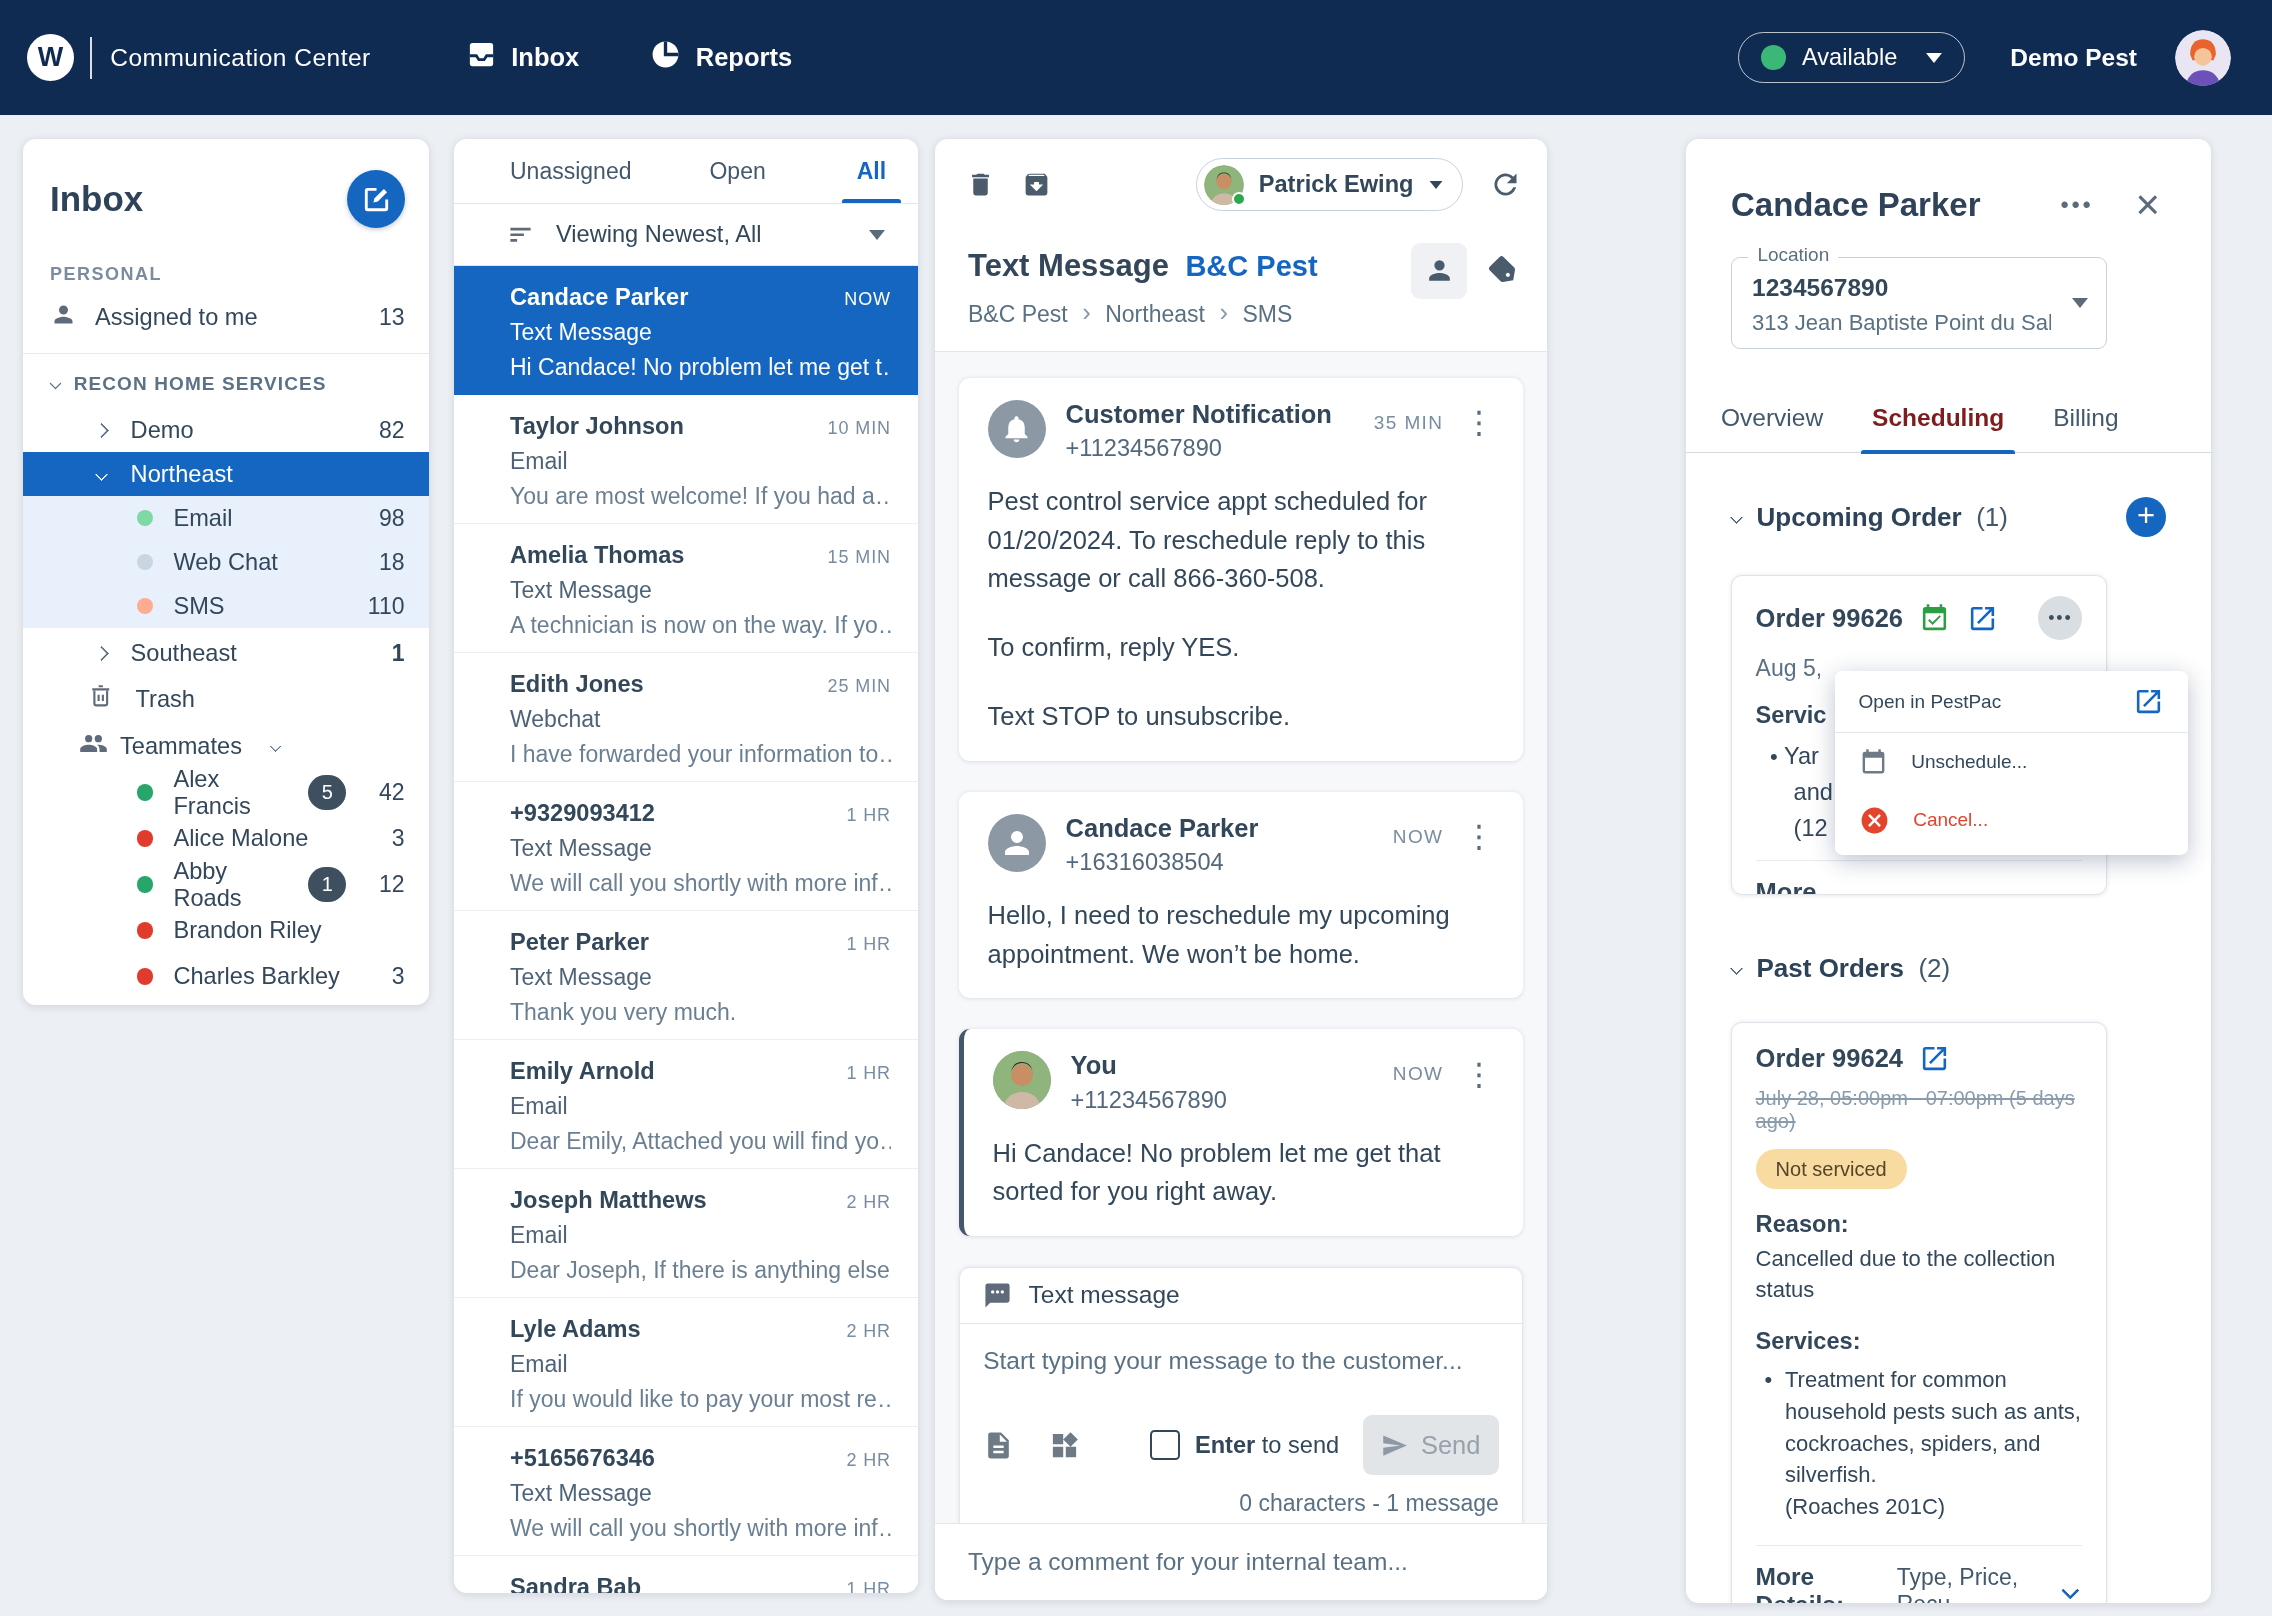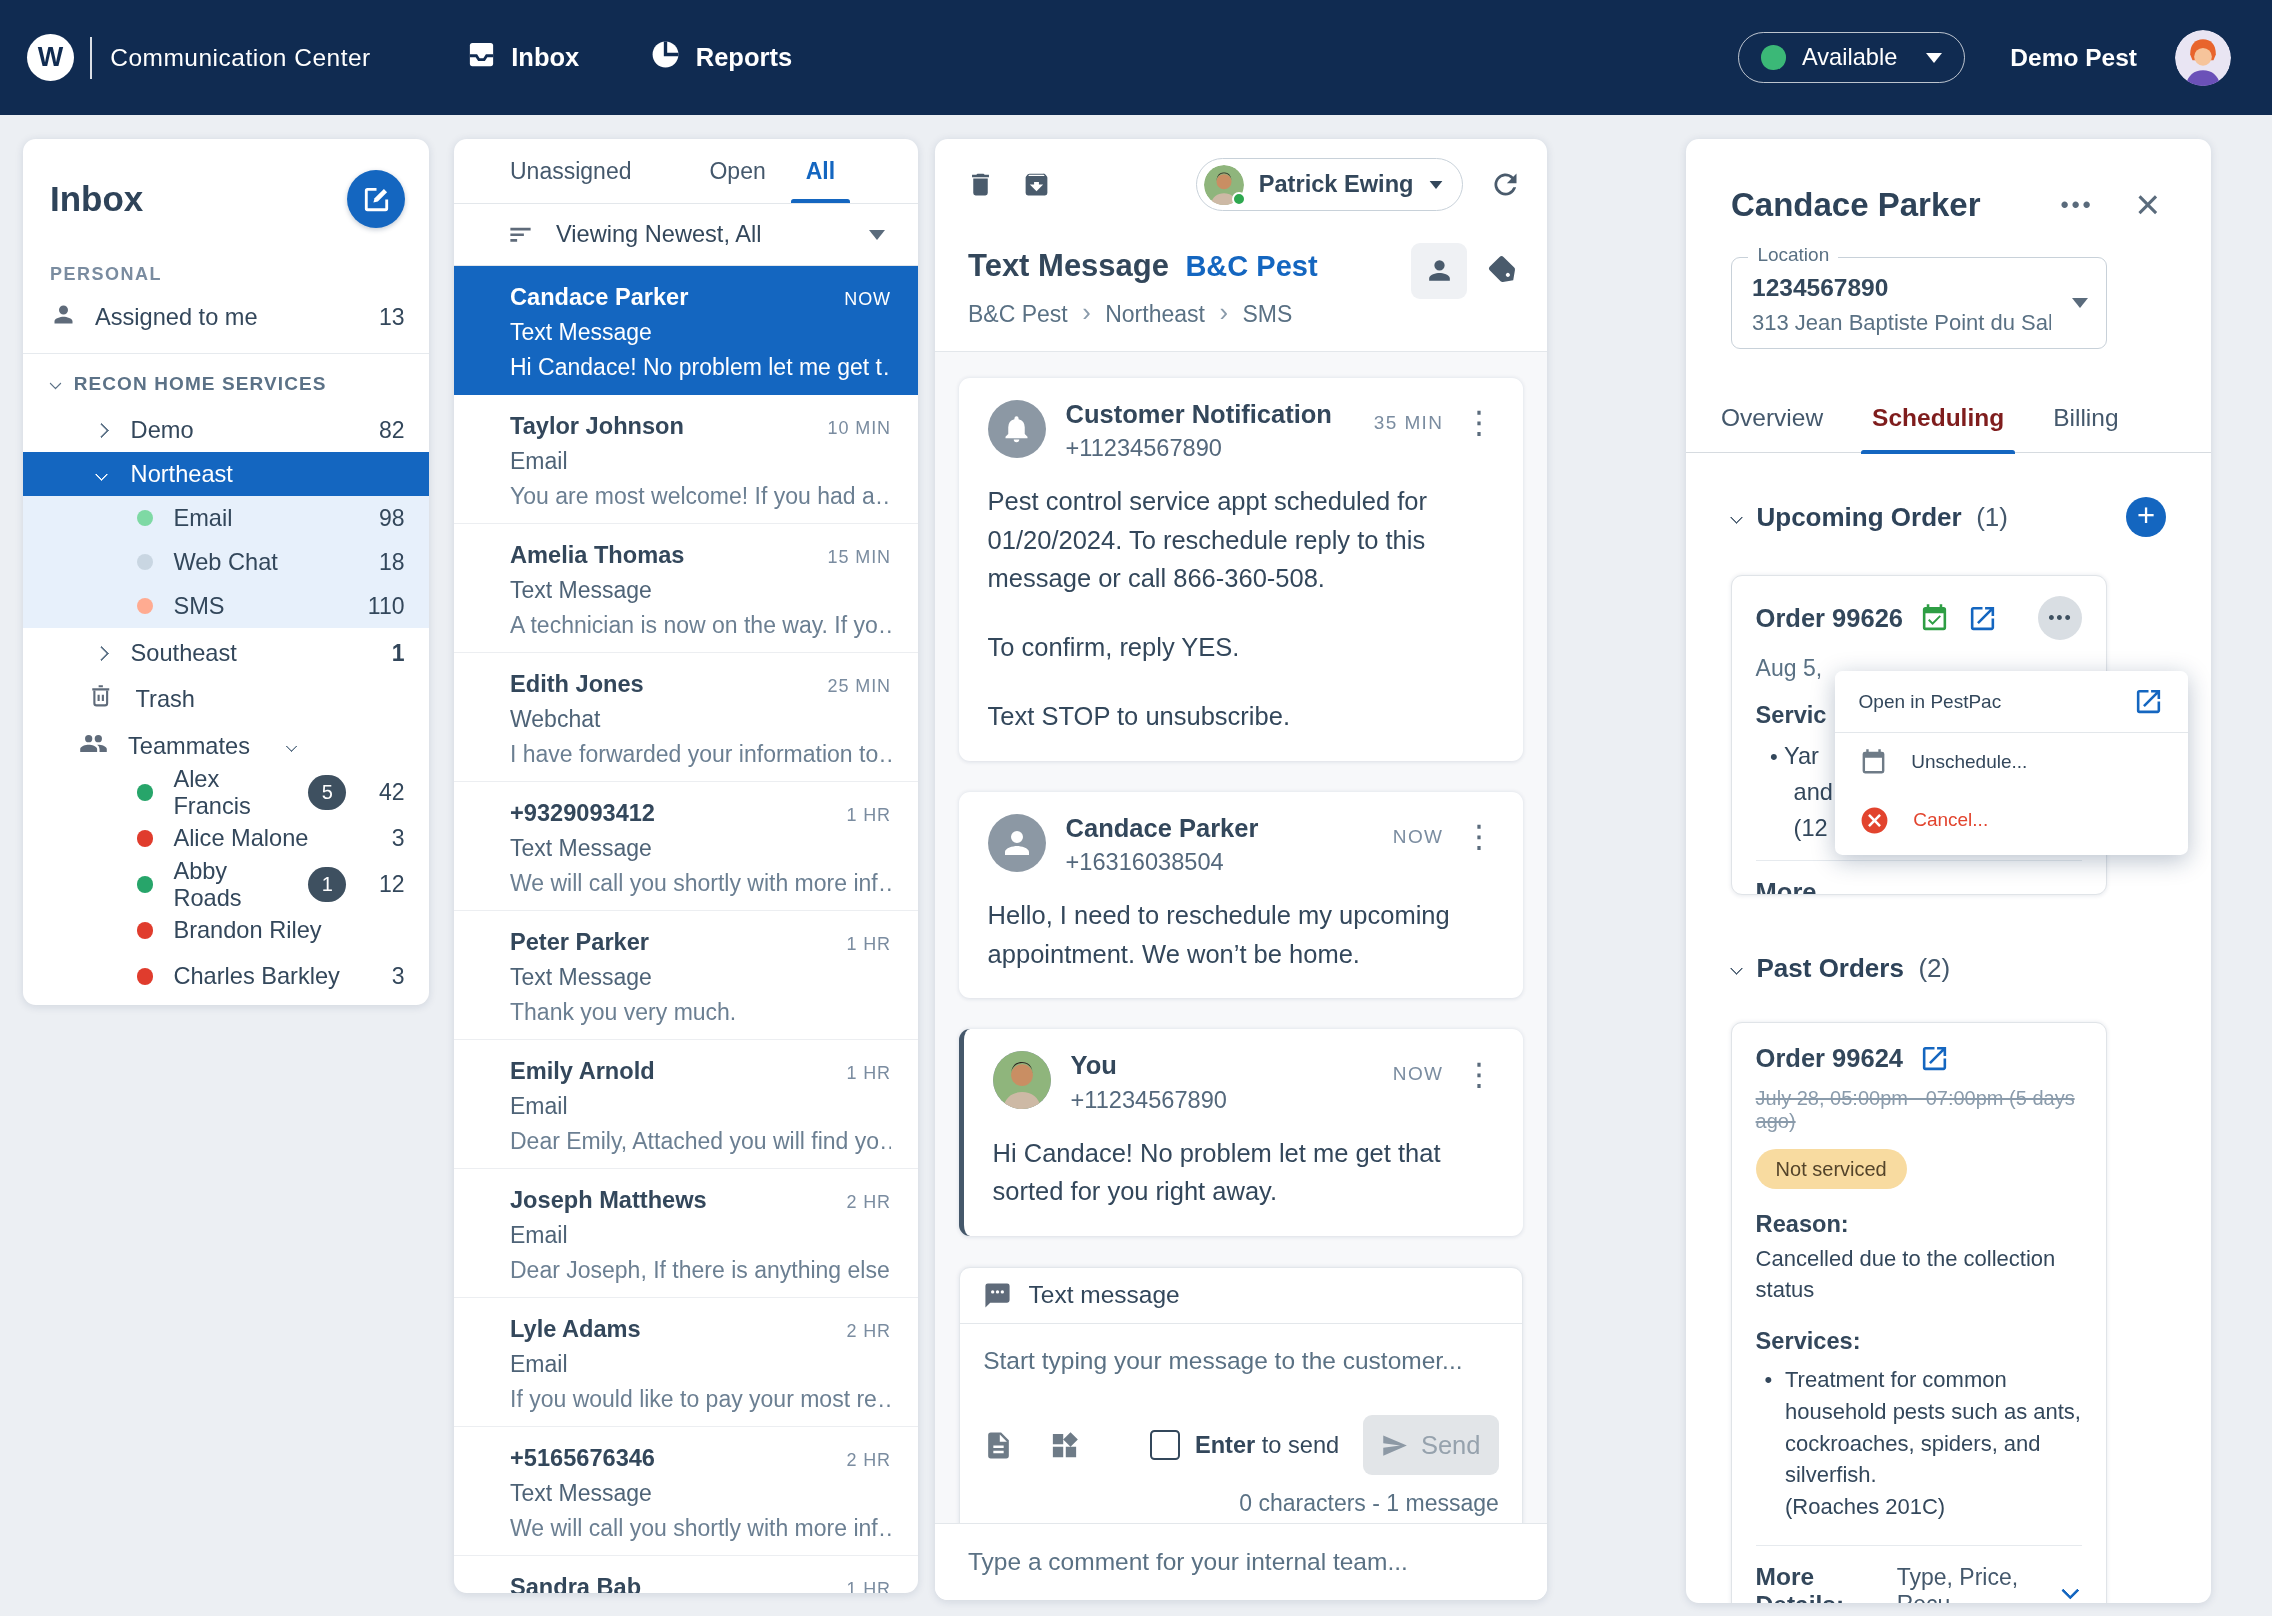"All" .conv-tab.t3 { margin-left: 40px -> 91px }
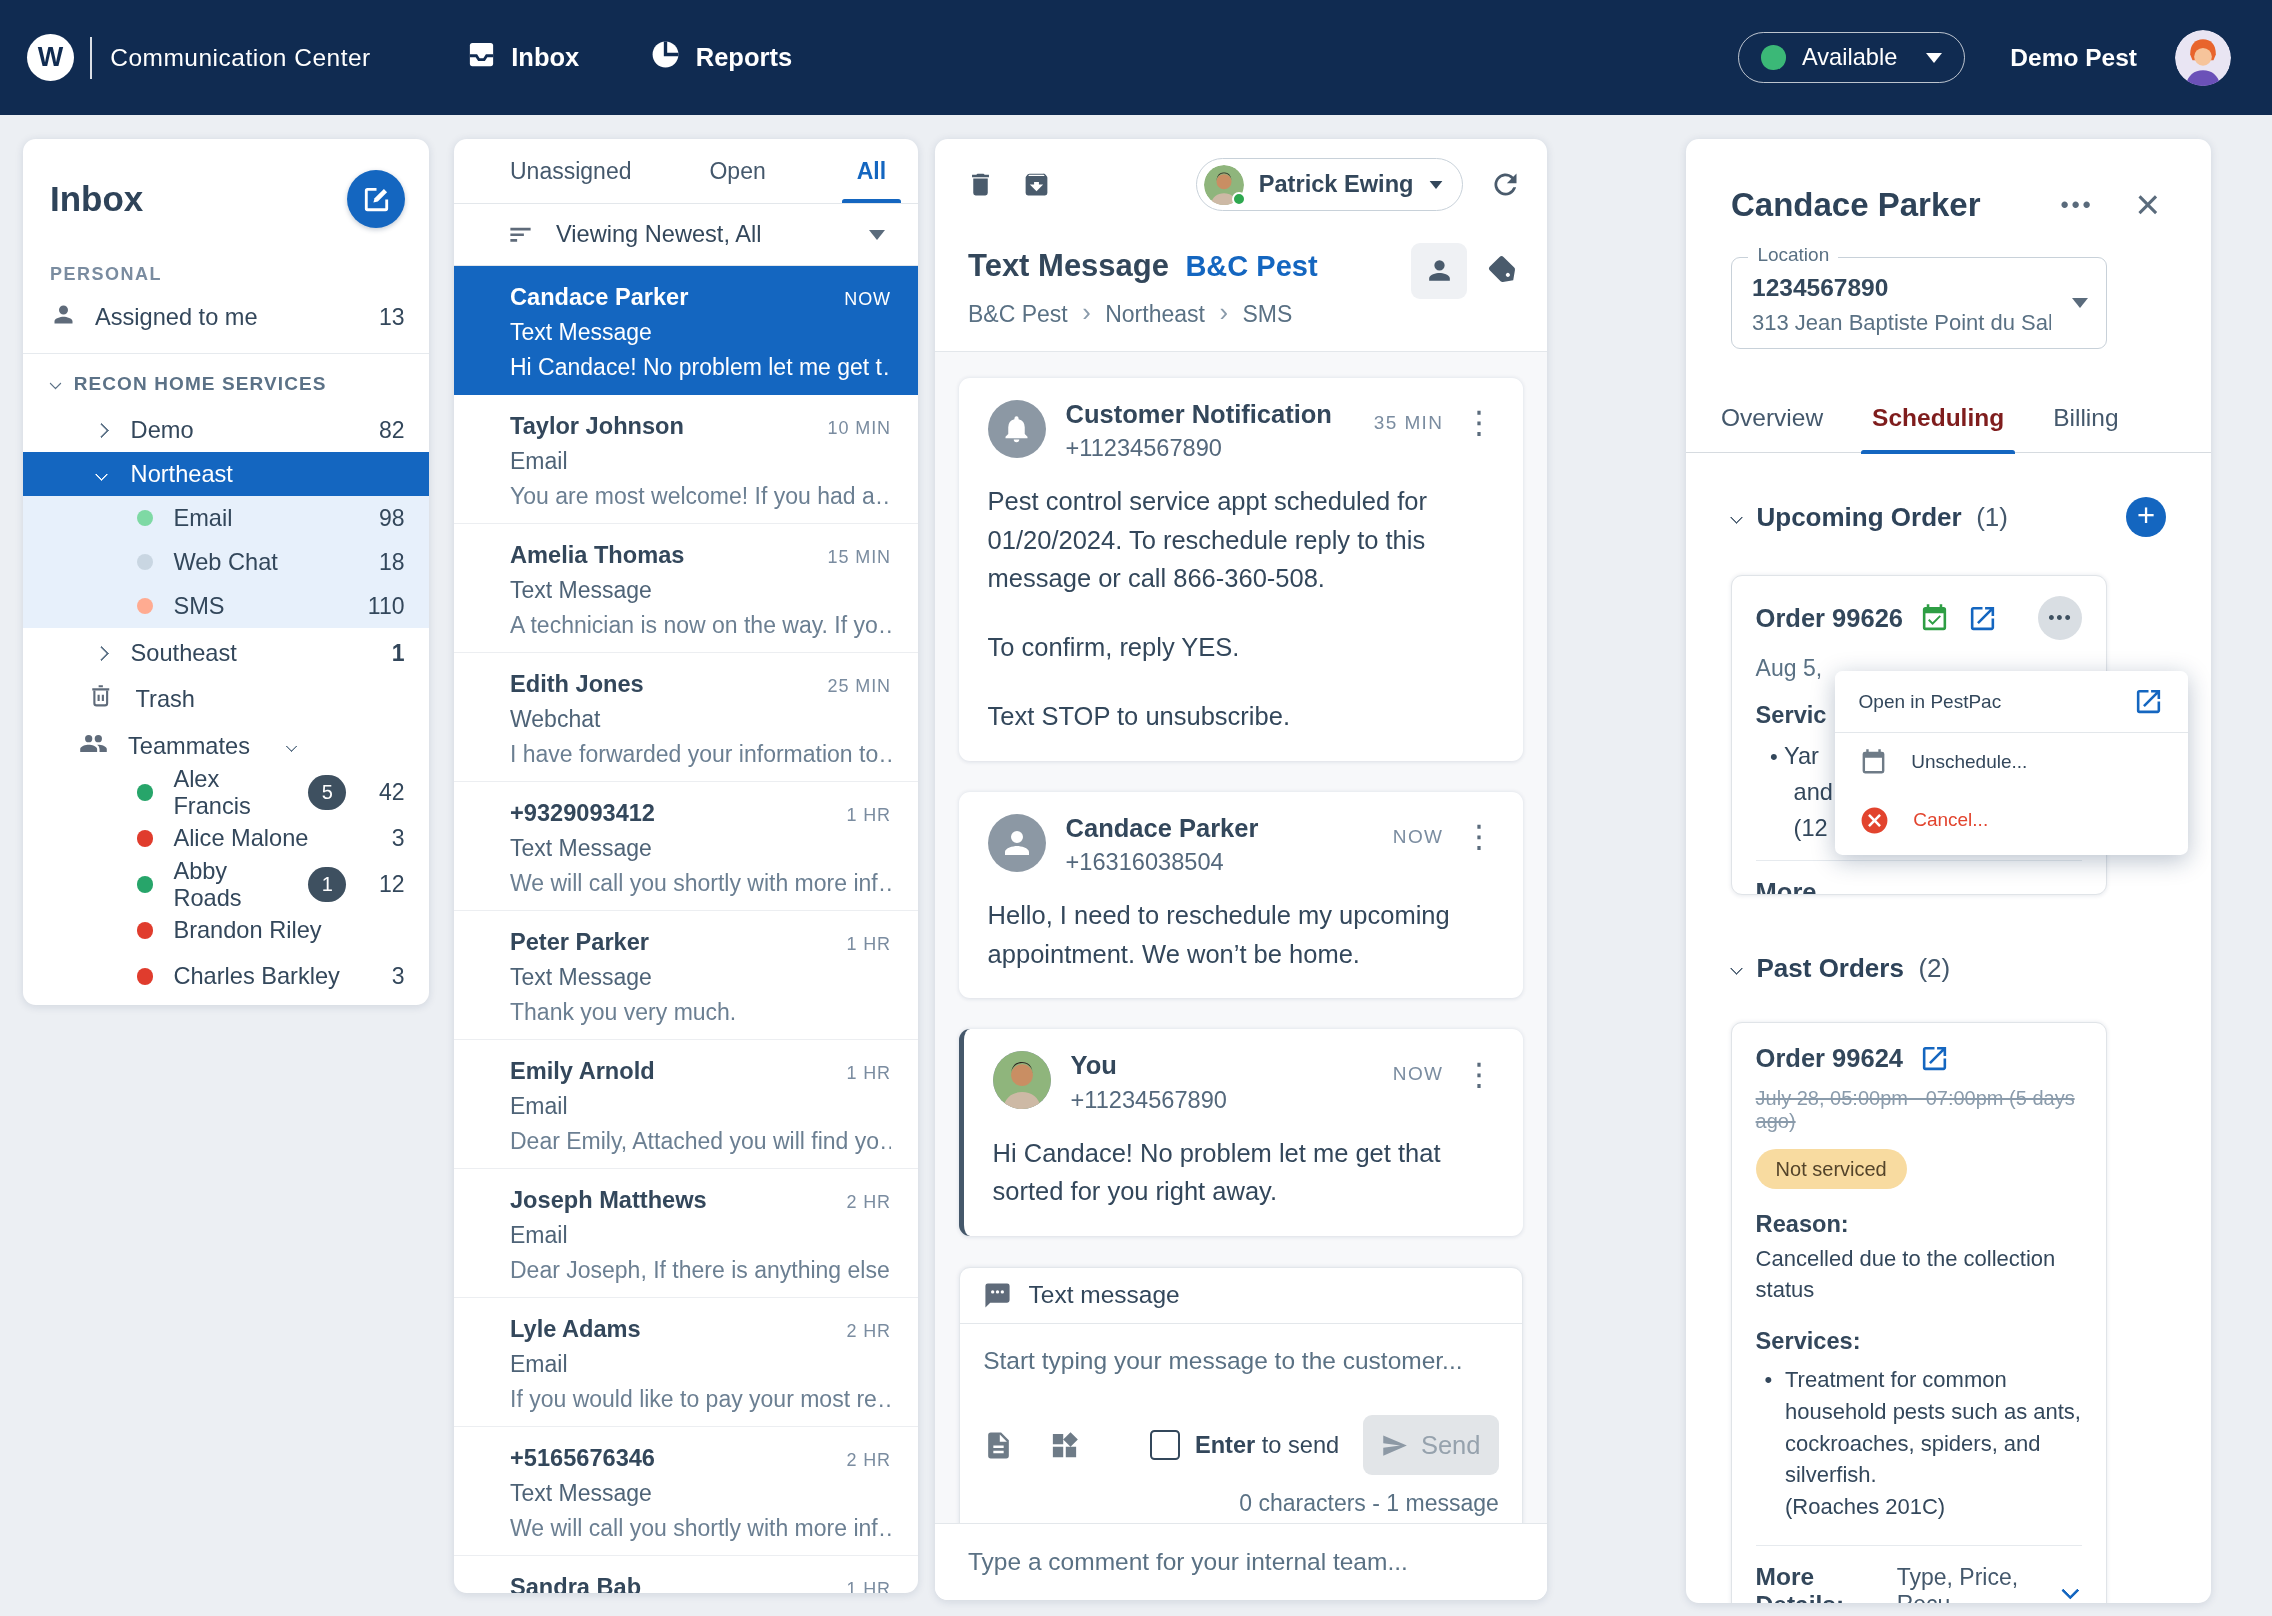"Teammates" div.side-row { gap: 20px -> 12px }
